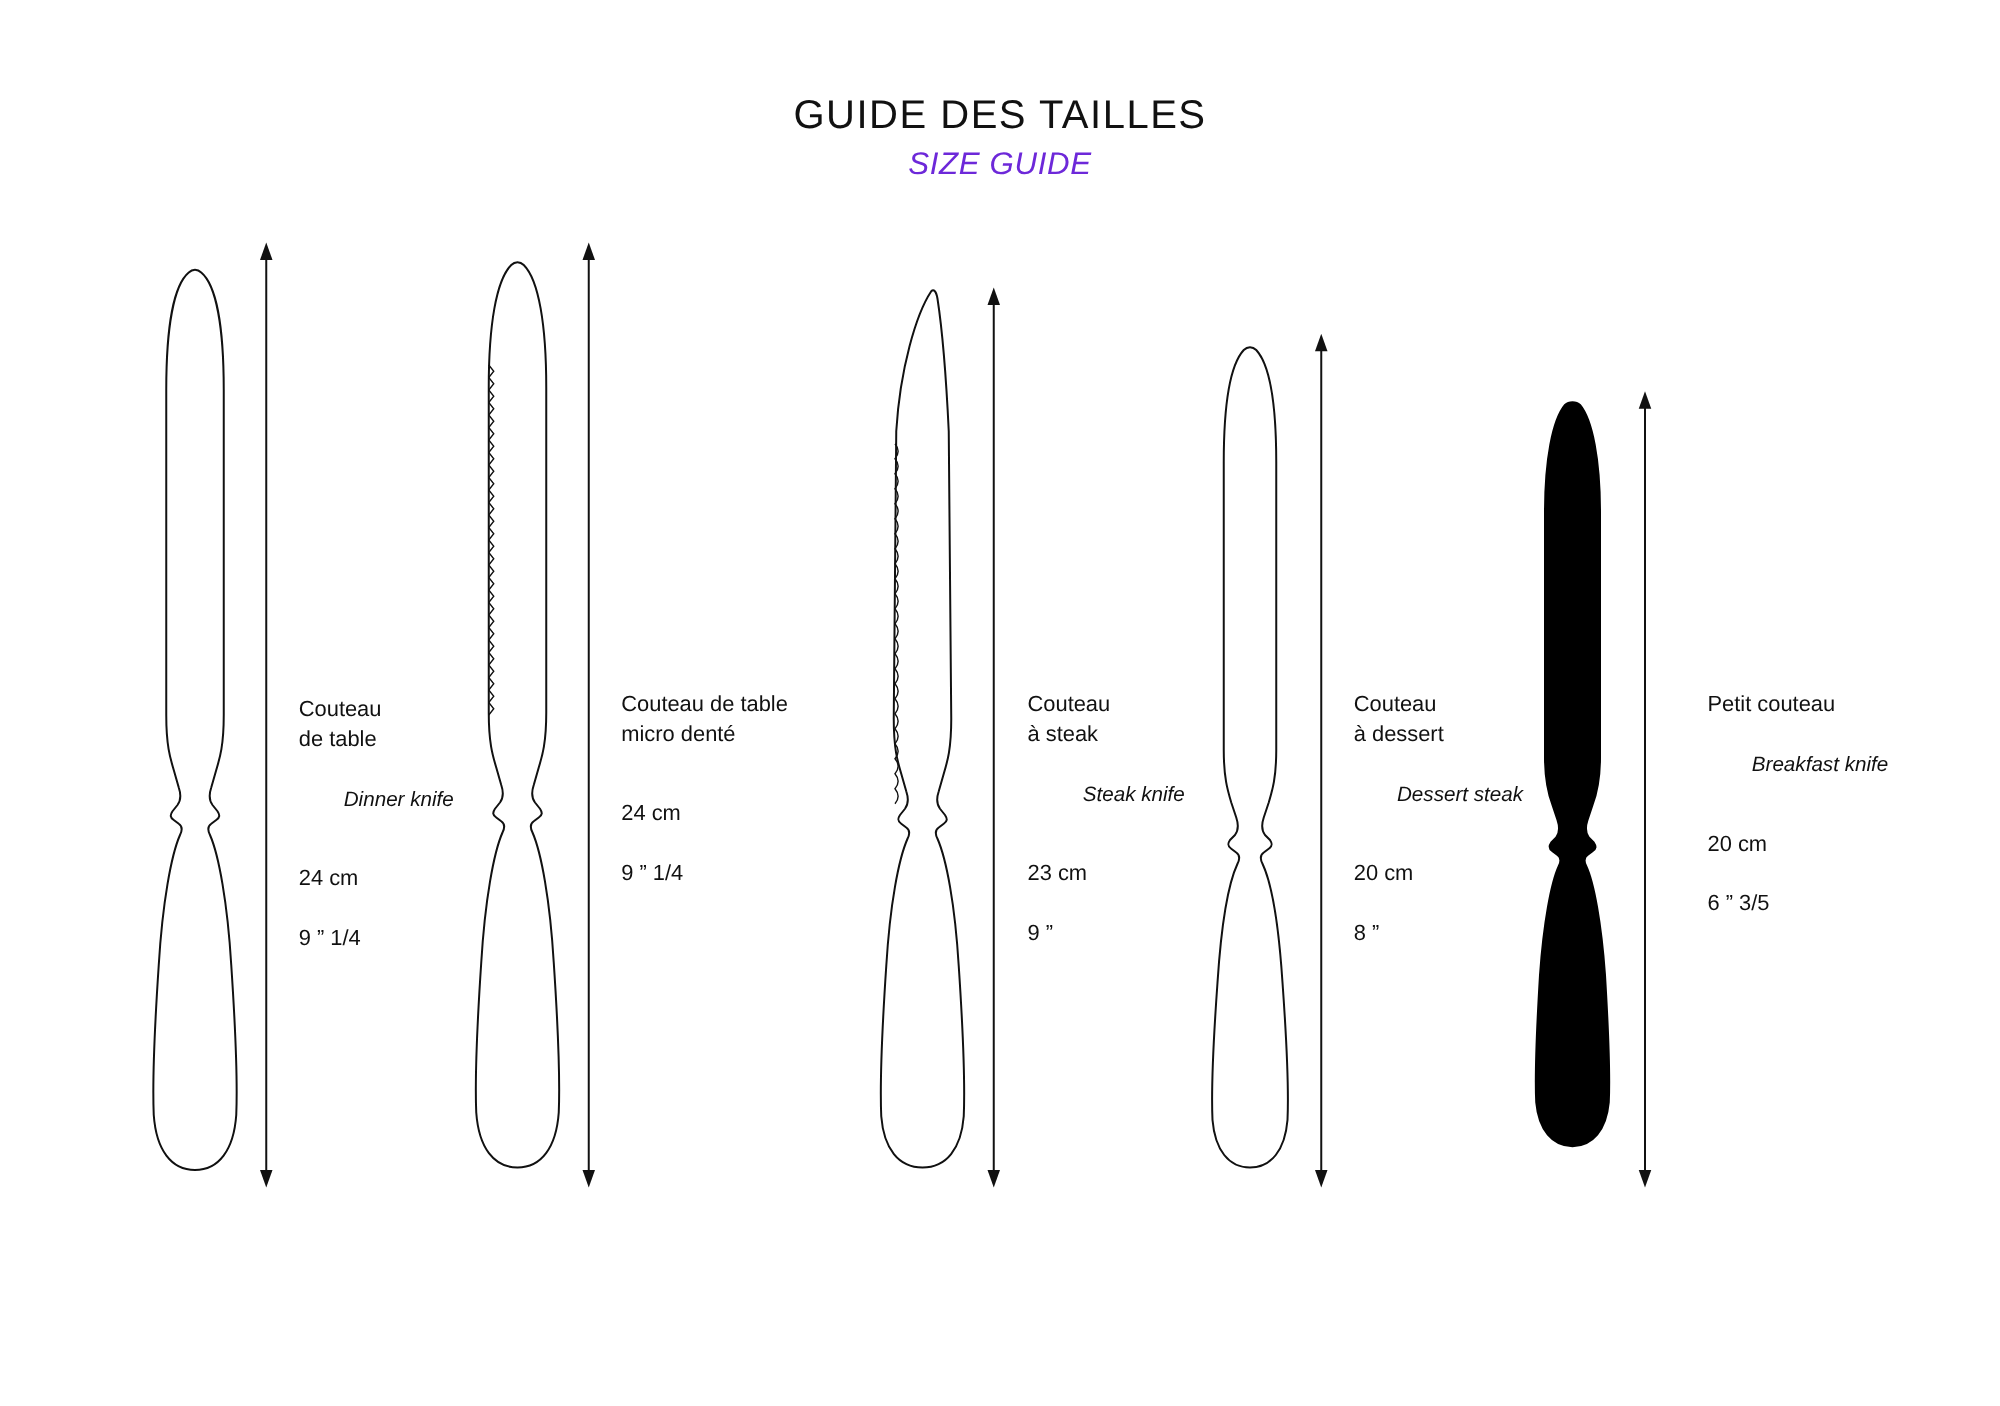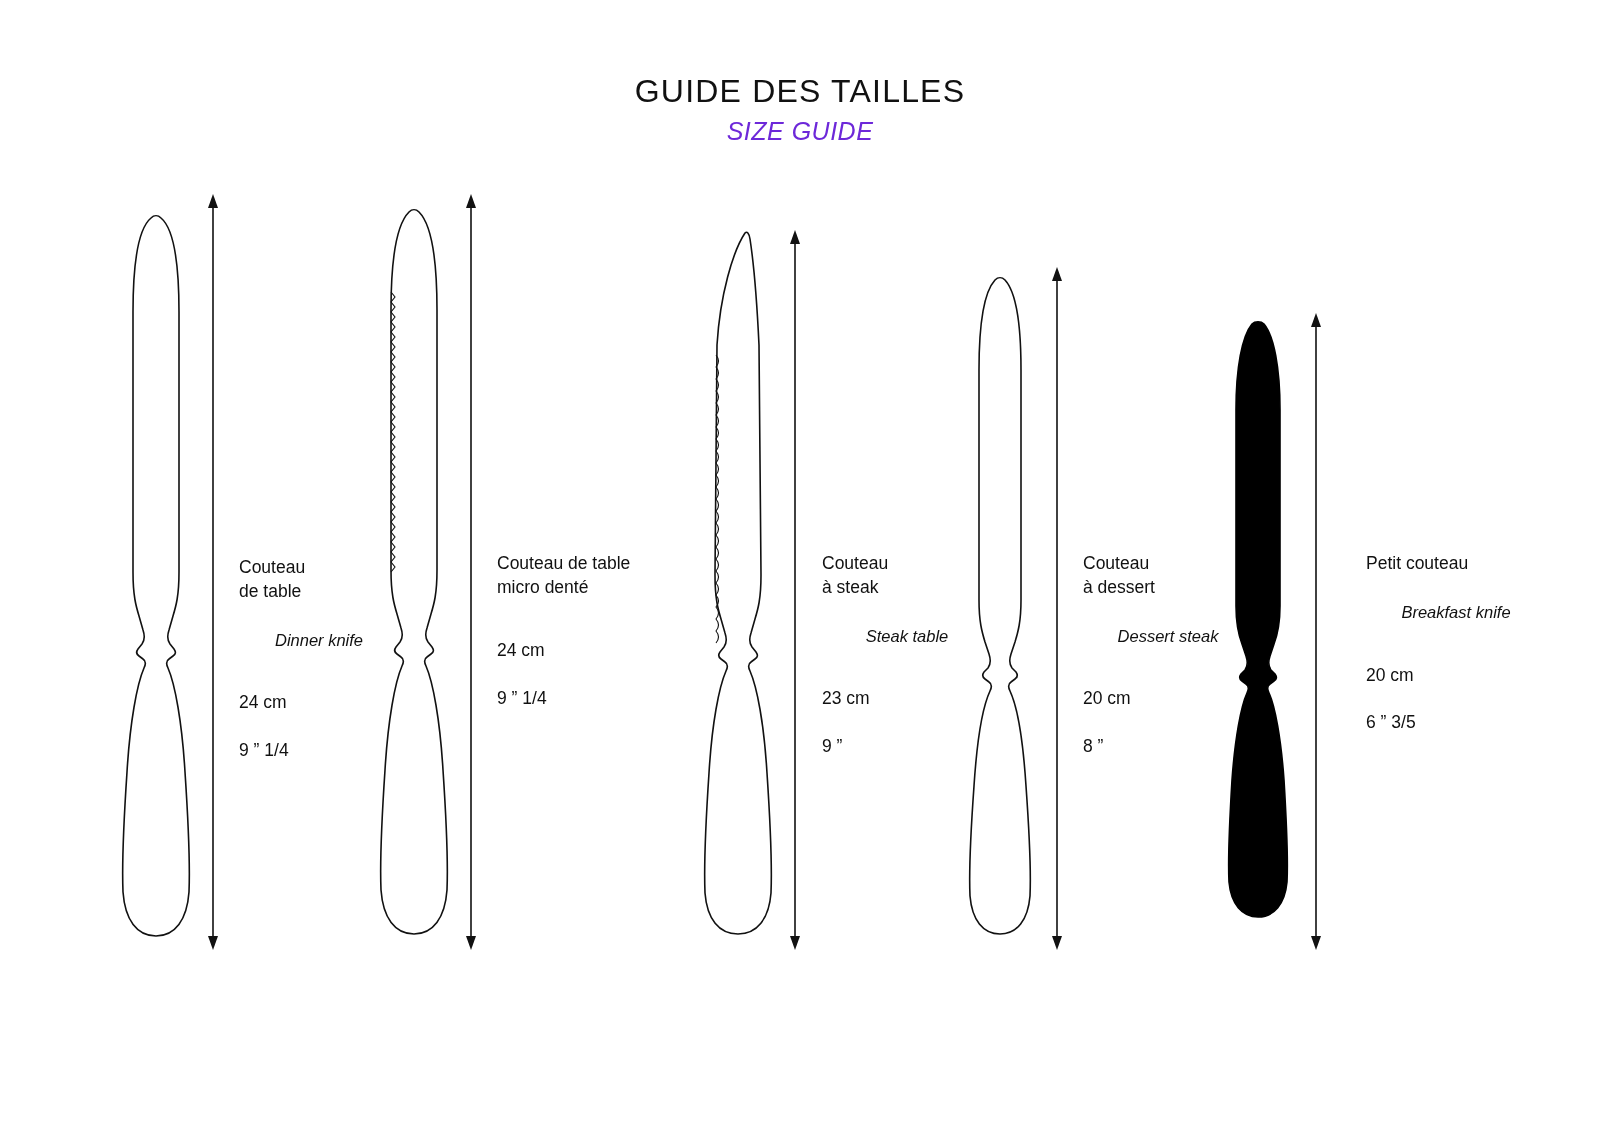"Steak table" span.en { text: table -> knife }
